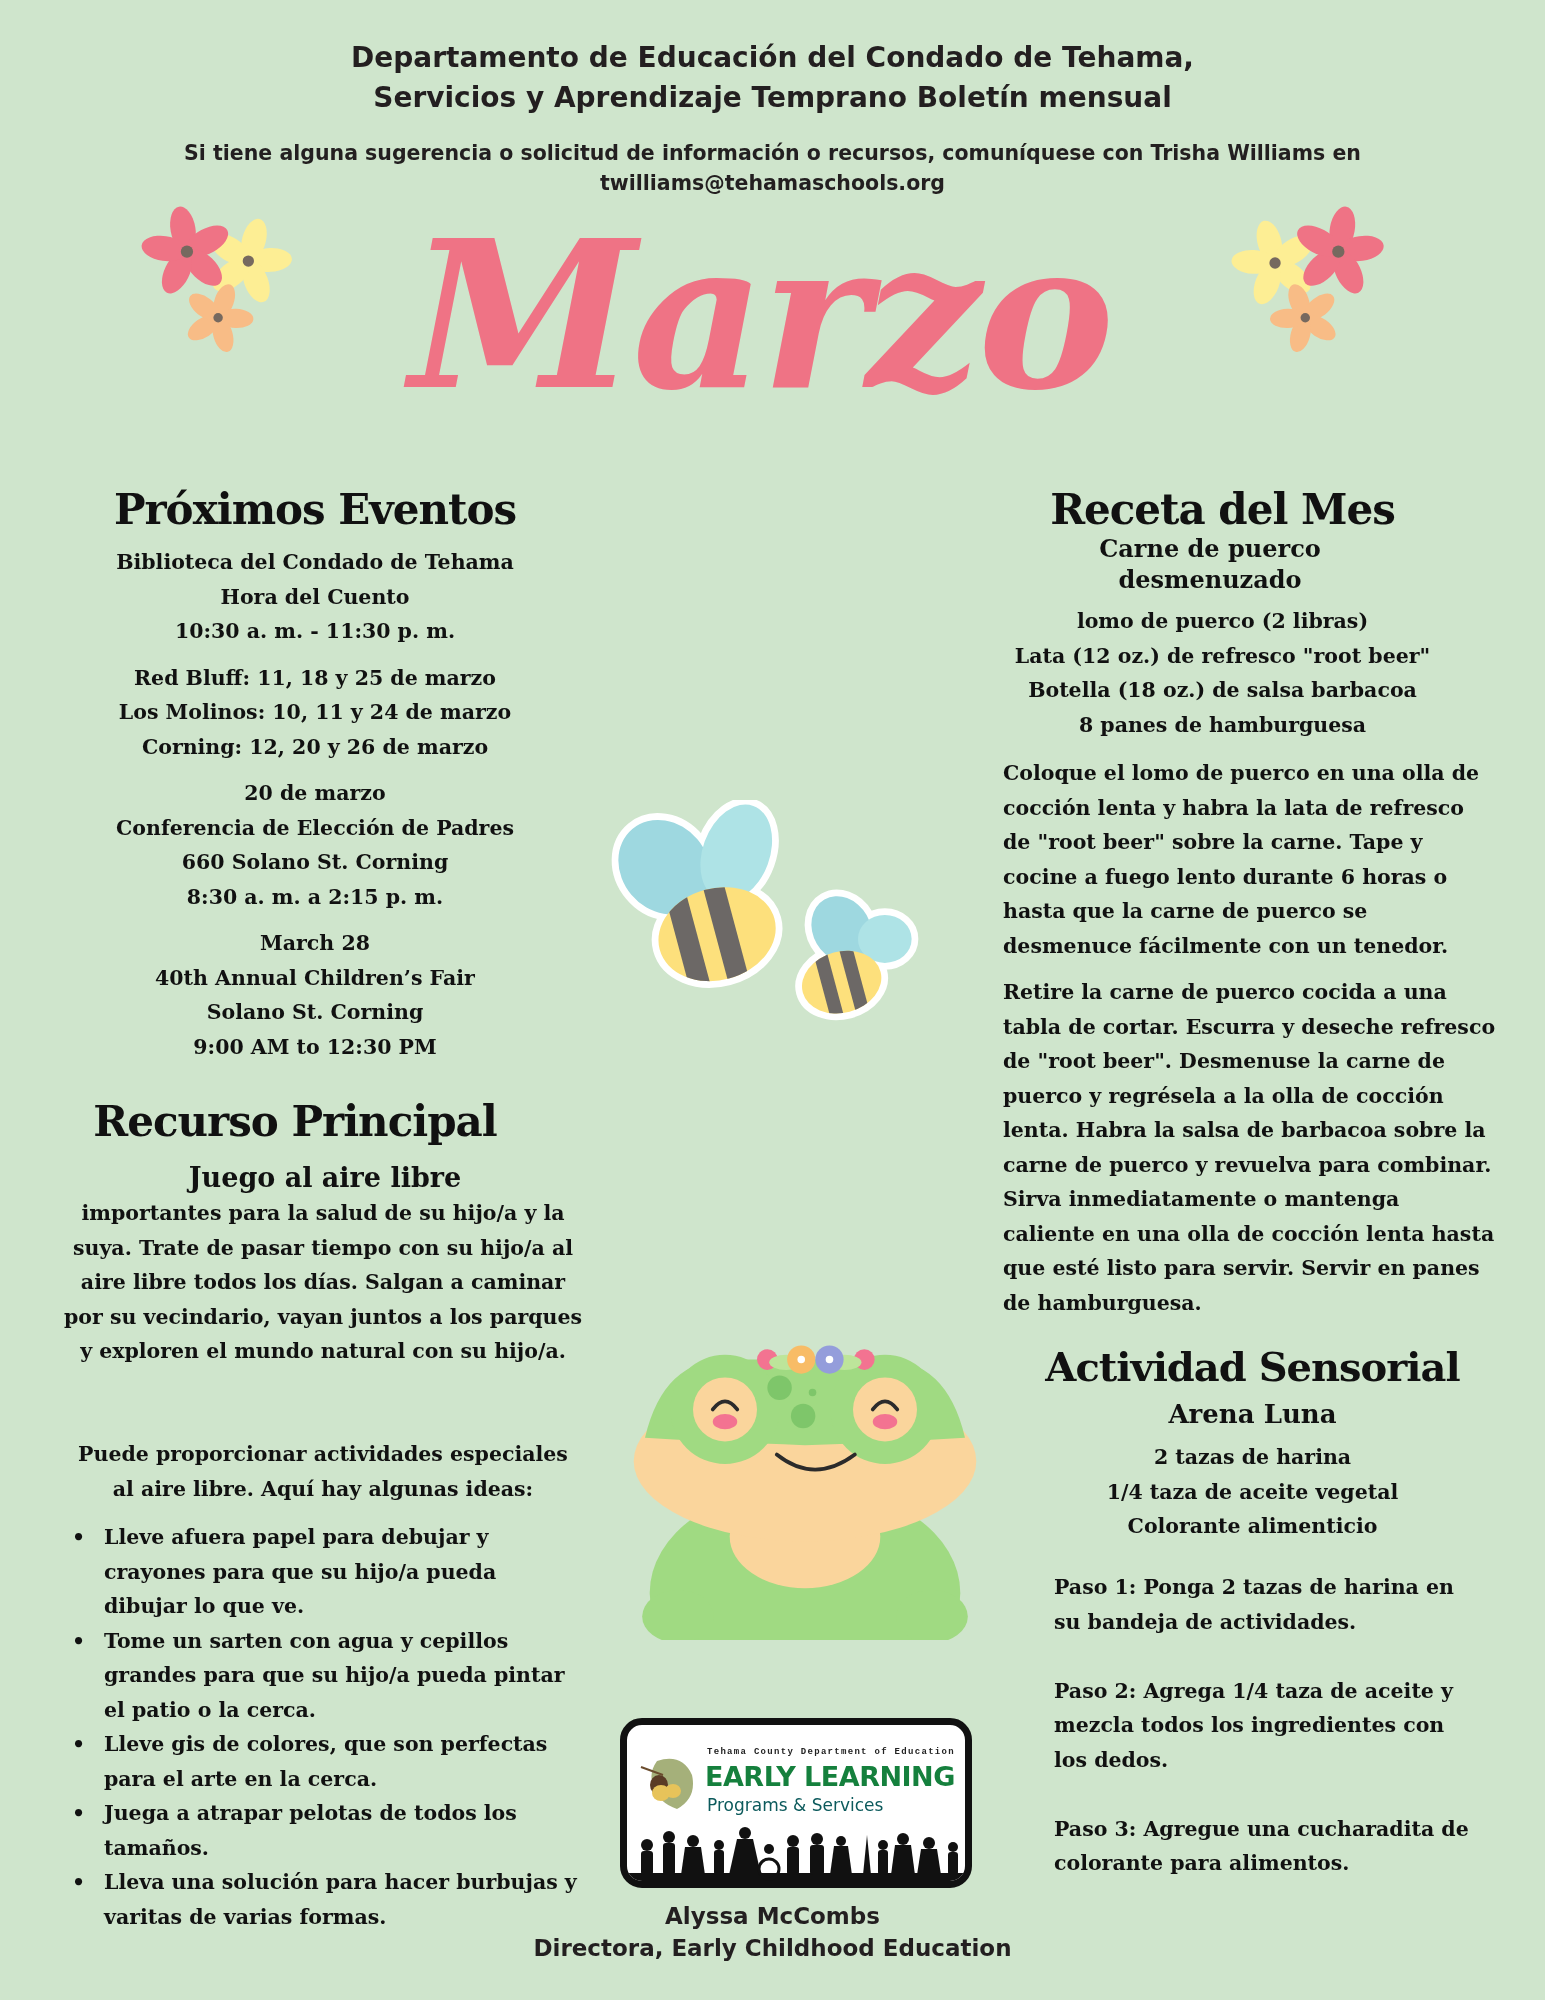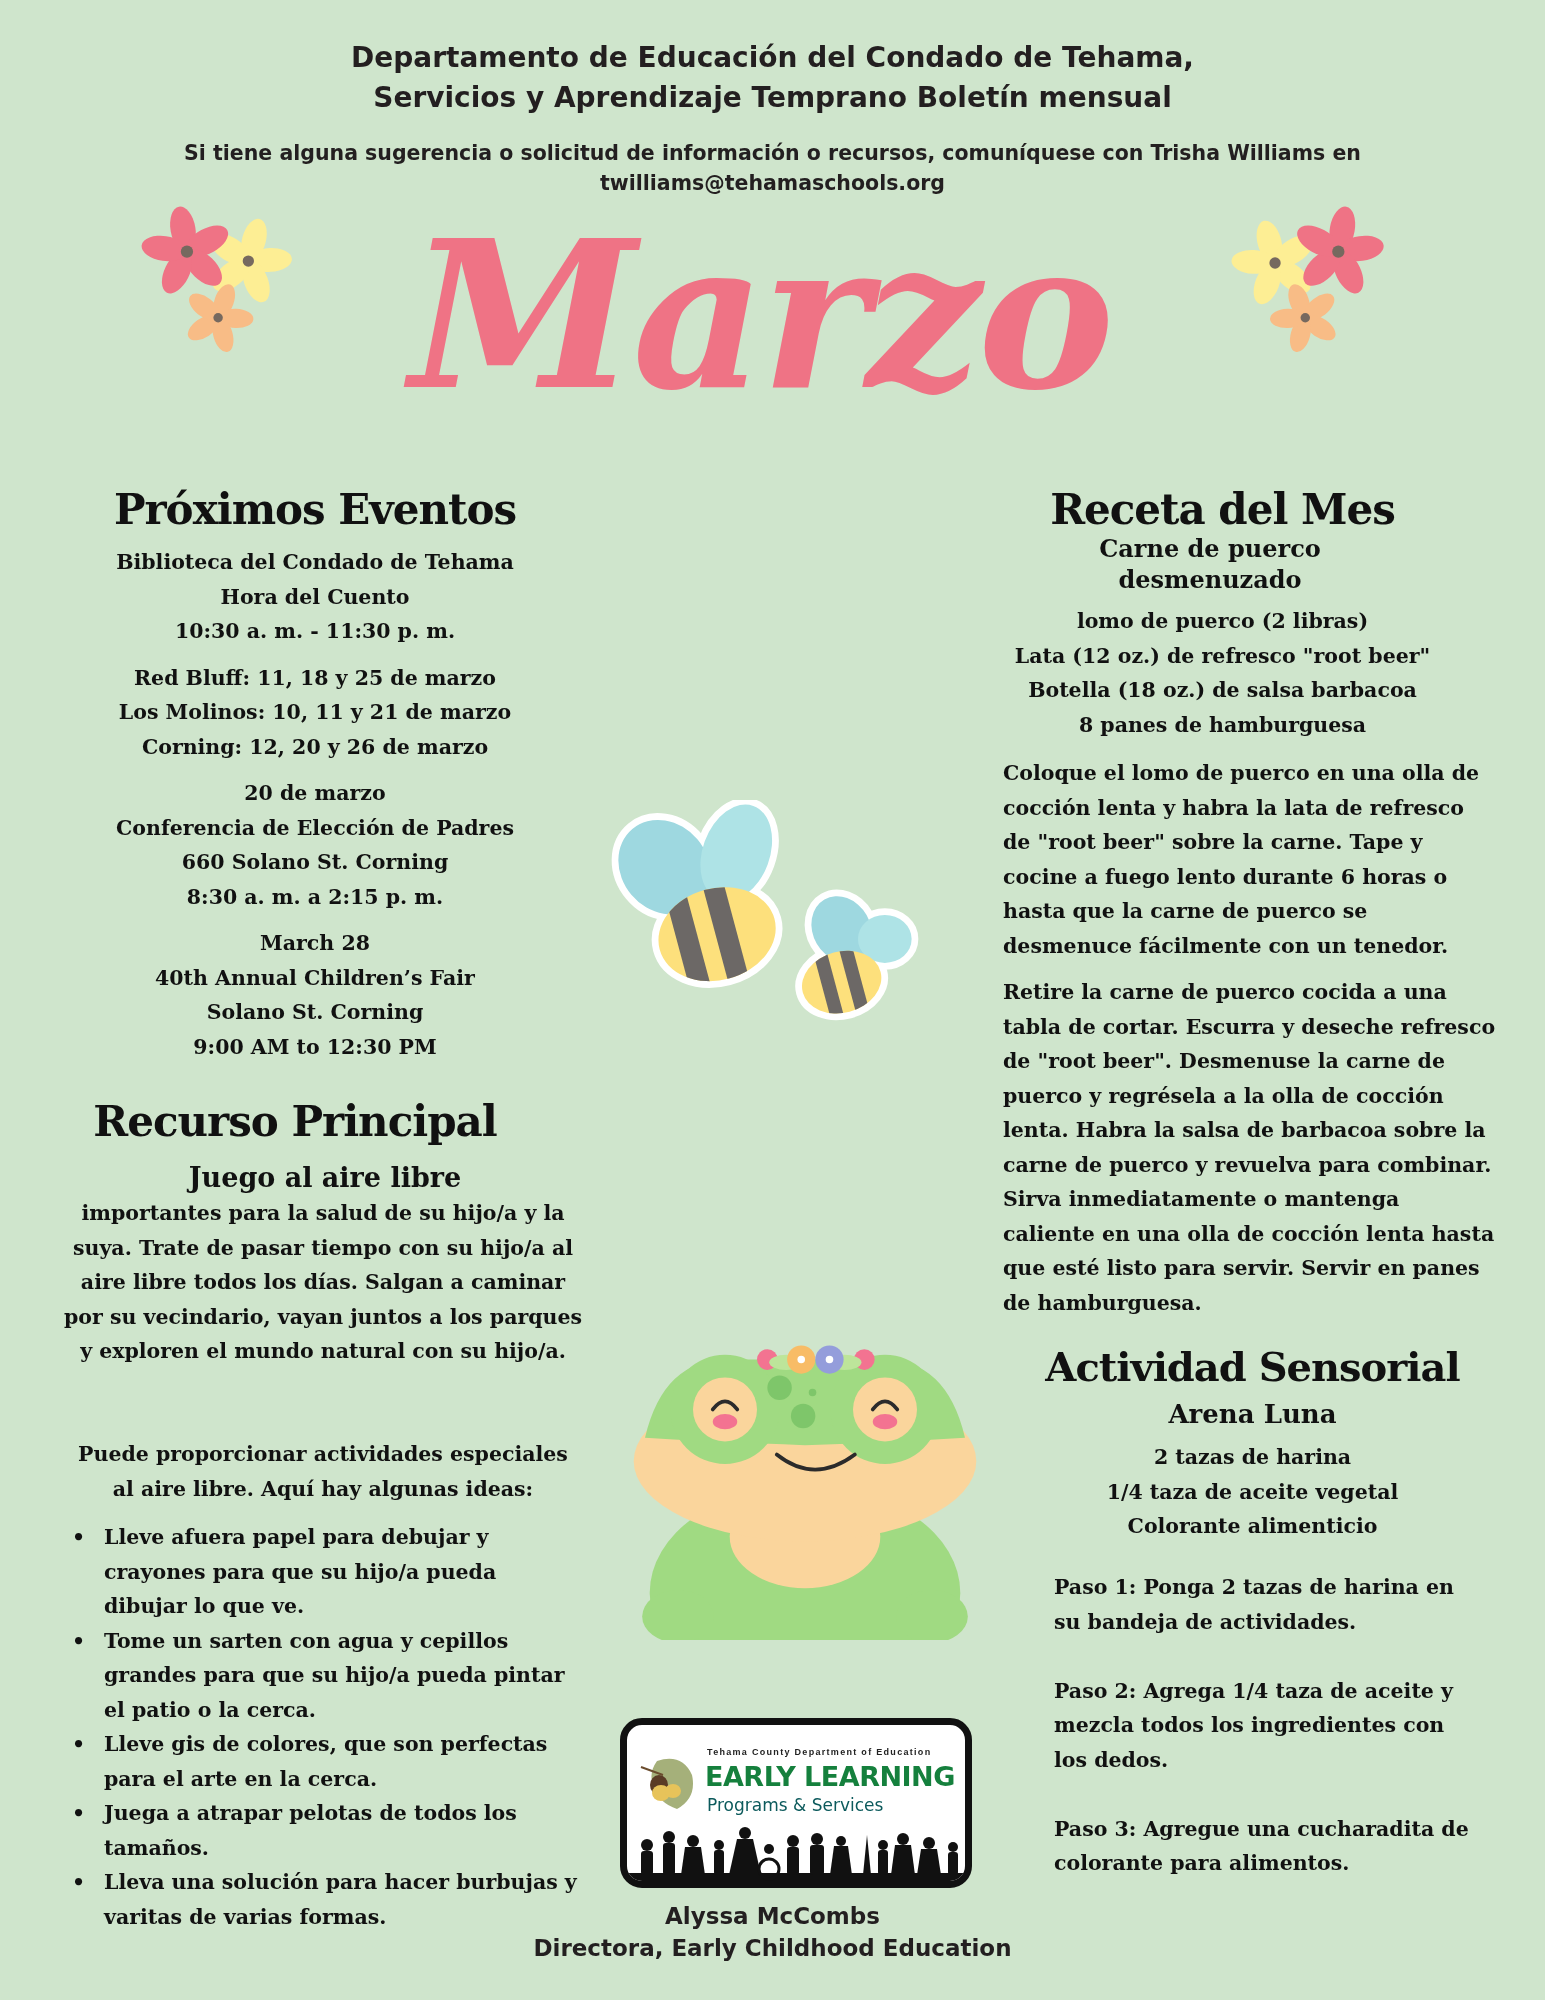"Los Molinos: 10, 11 y" div { text: 21 -> 24 }
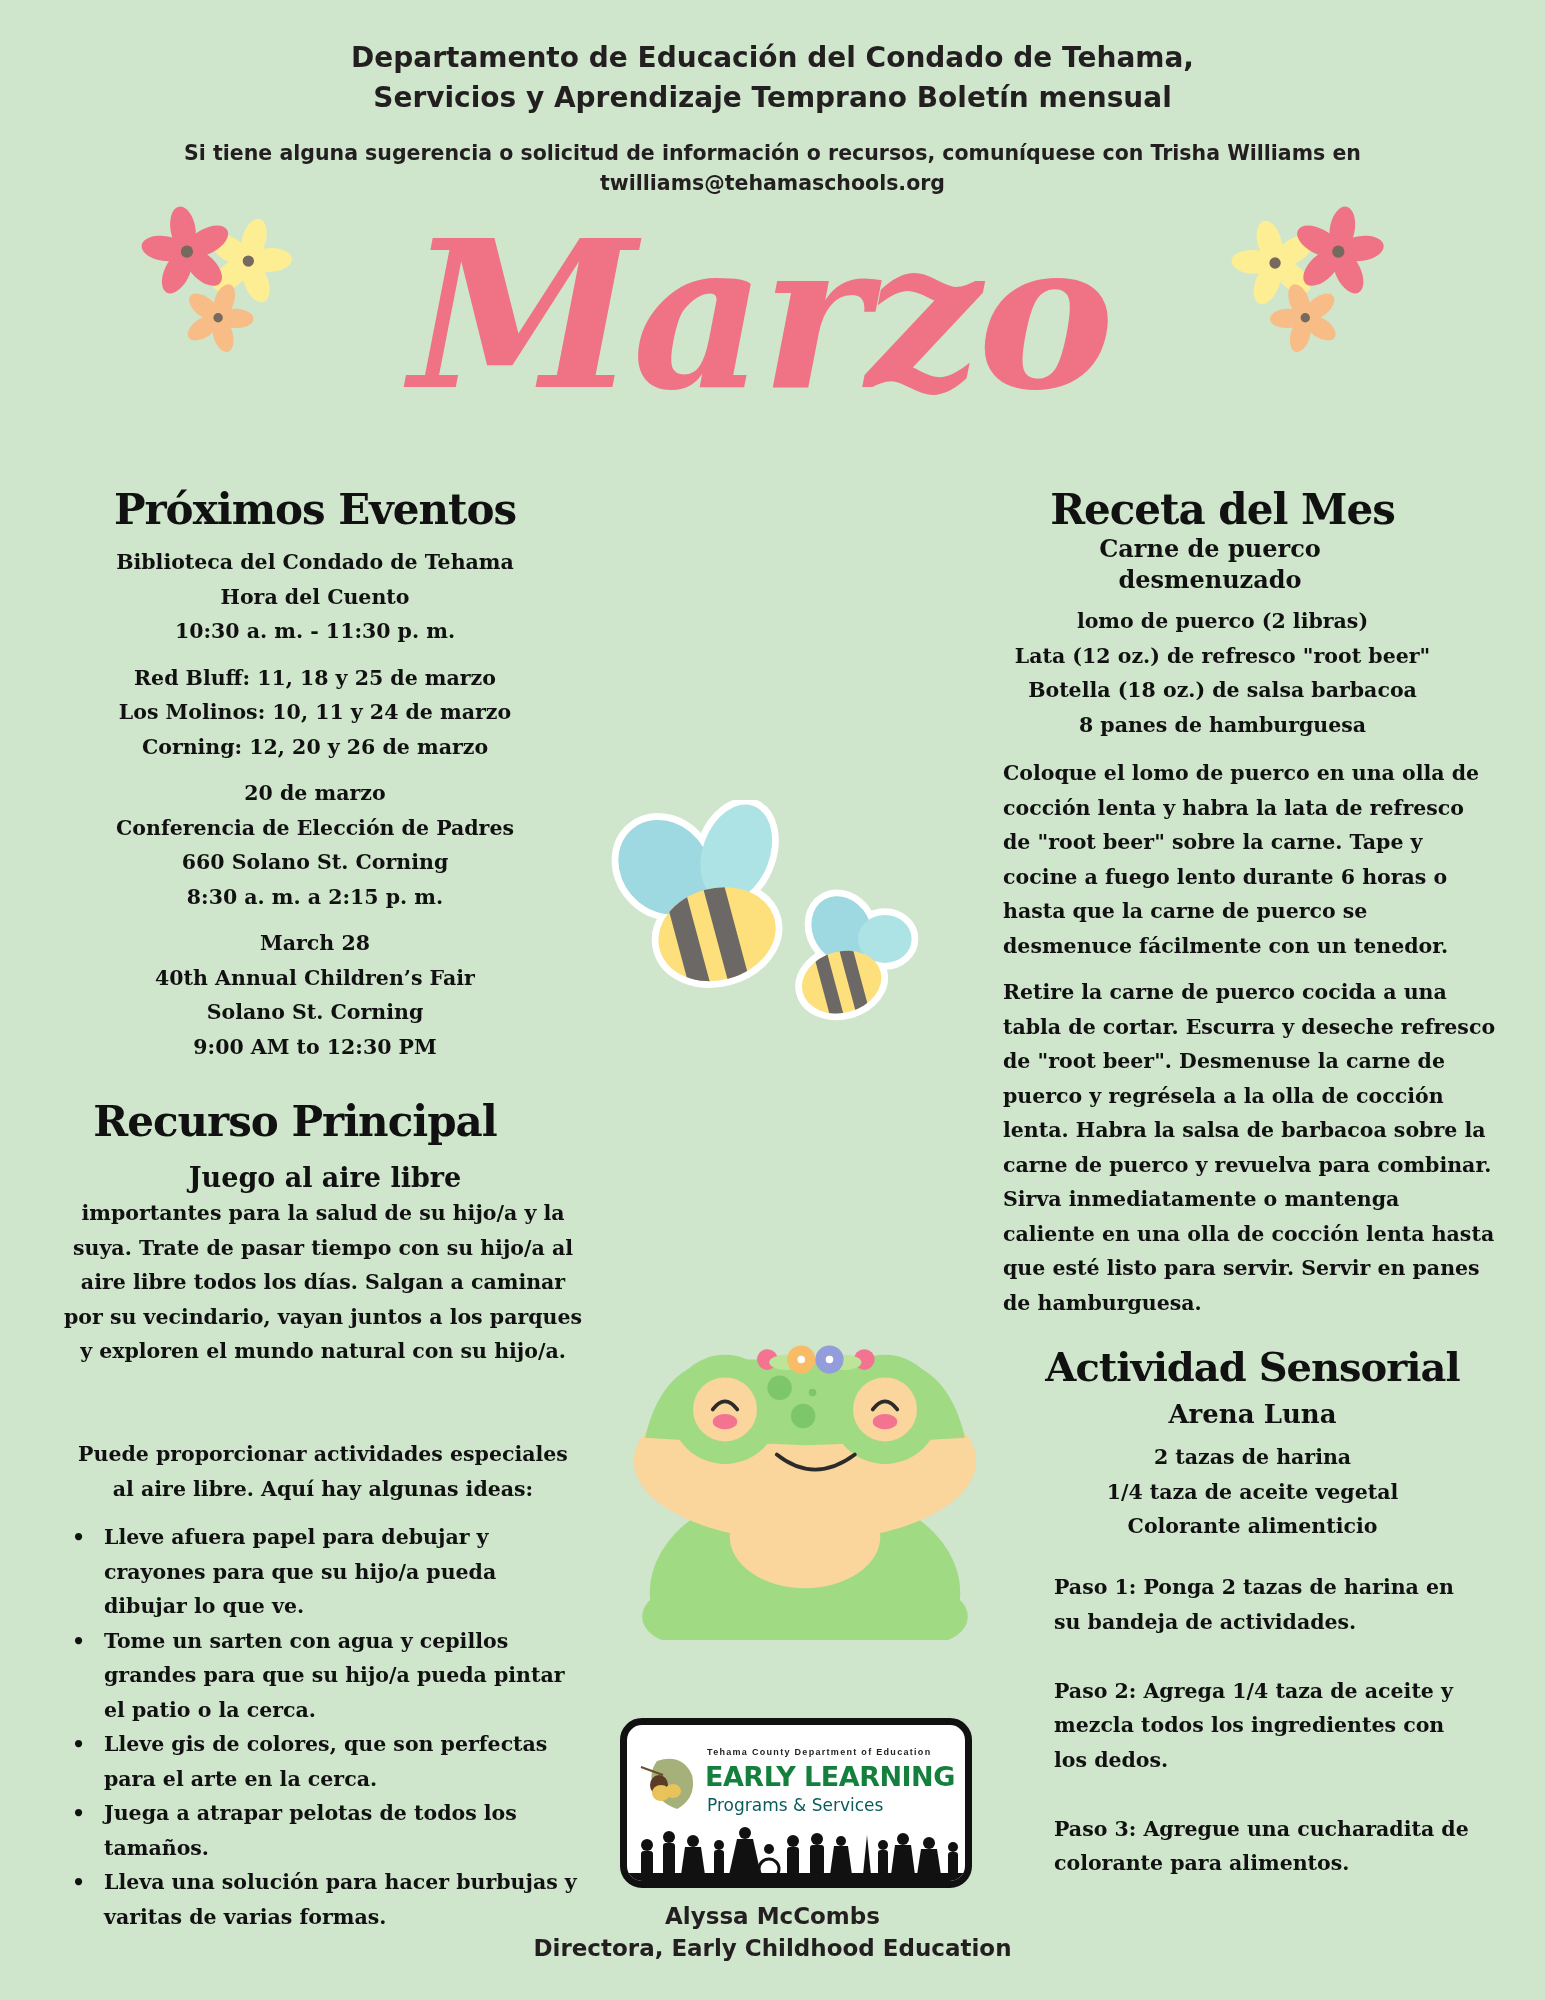"Tehama County Department of Education" #logo-org { font-family: Liberation Sans, sans-serif -> Liberation Mono, monospace }
